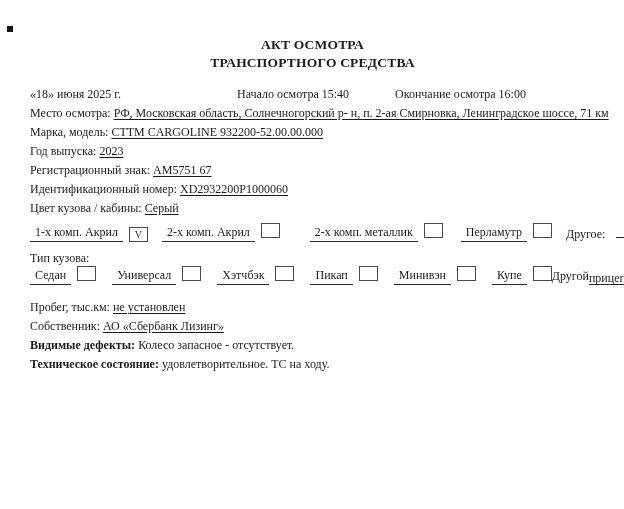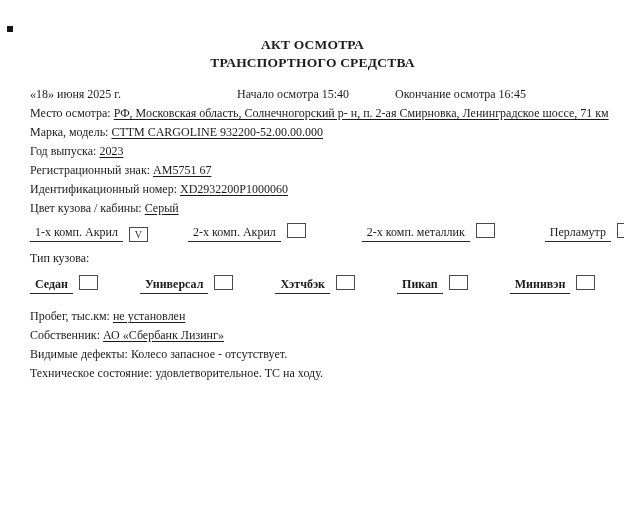"Окончание осмотра 16:45" span { text: 16:45 -> 16:00 }
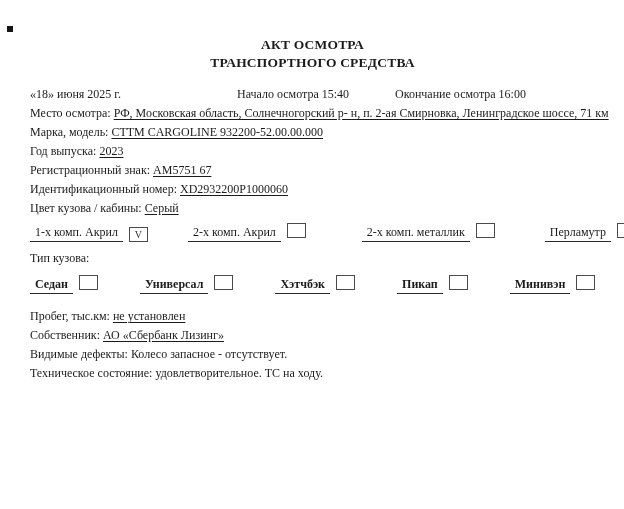"1-х комп. Акрил V" .optrow { gap: 26px -> none }
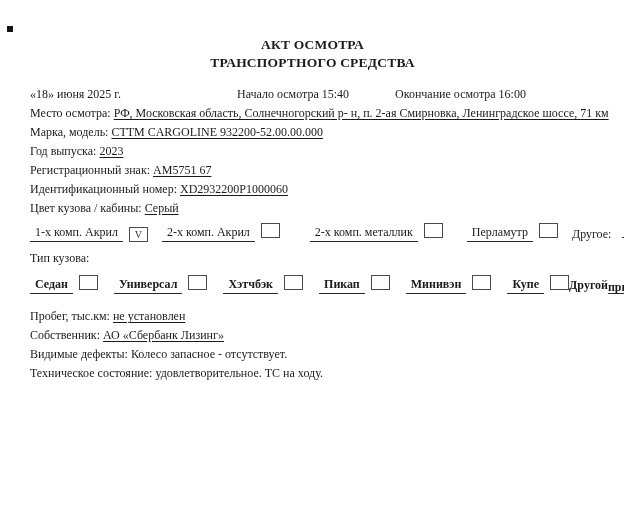"2-х комп. металлик" .sp18 { margin-right: 24px -> 18px }
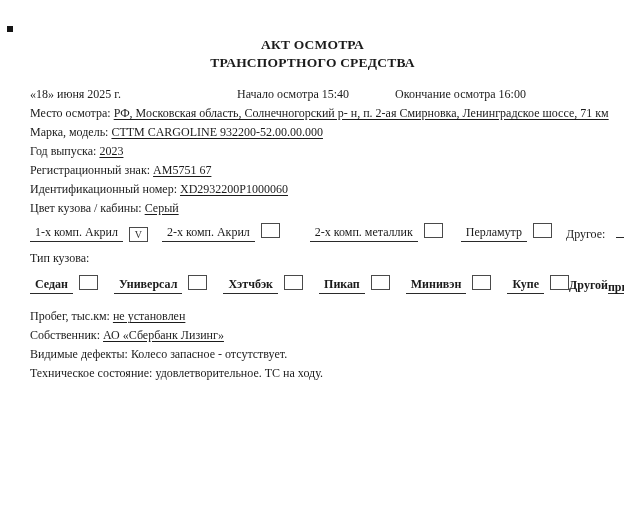"Седан" .typerow { font-weight: bold -> none; margin-top: 10px -> 1px }
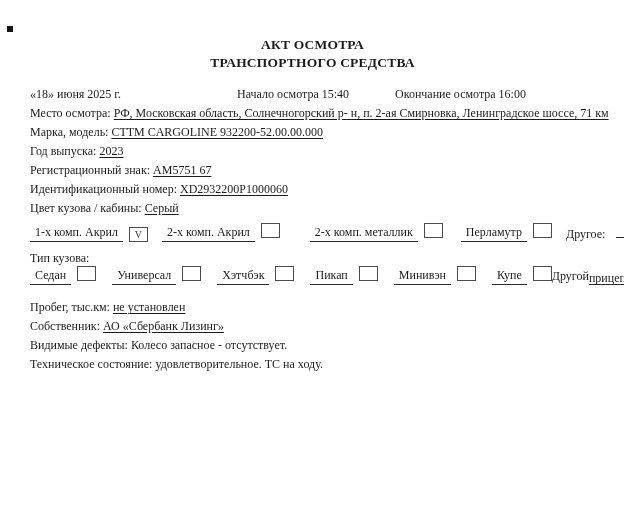"Видимые дефекты:" .bold { font-weight: normal -> bold }
